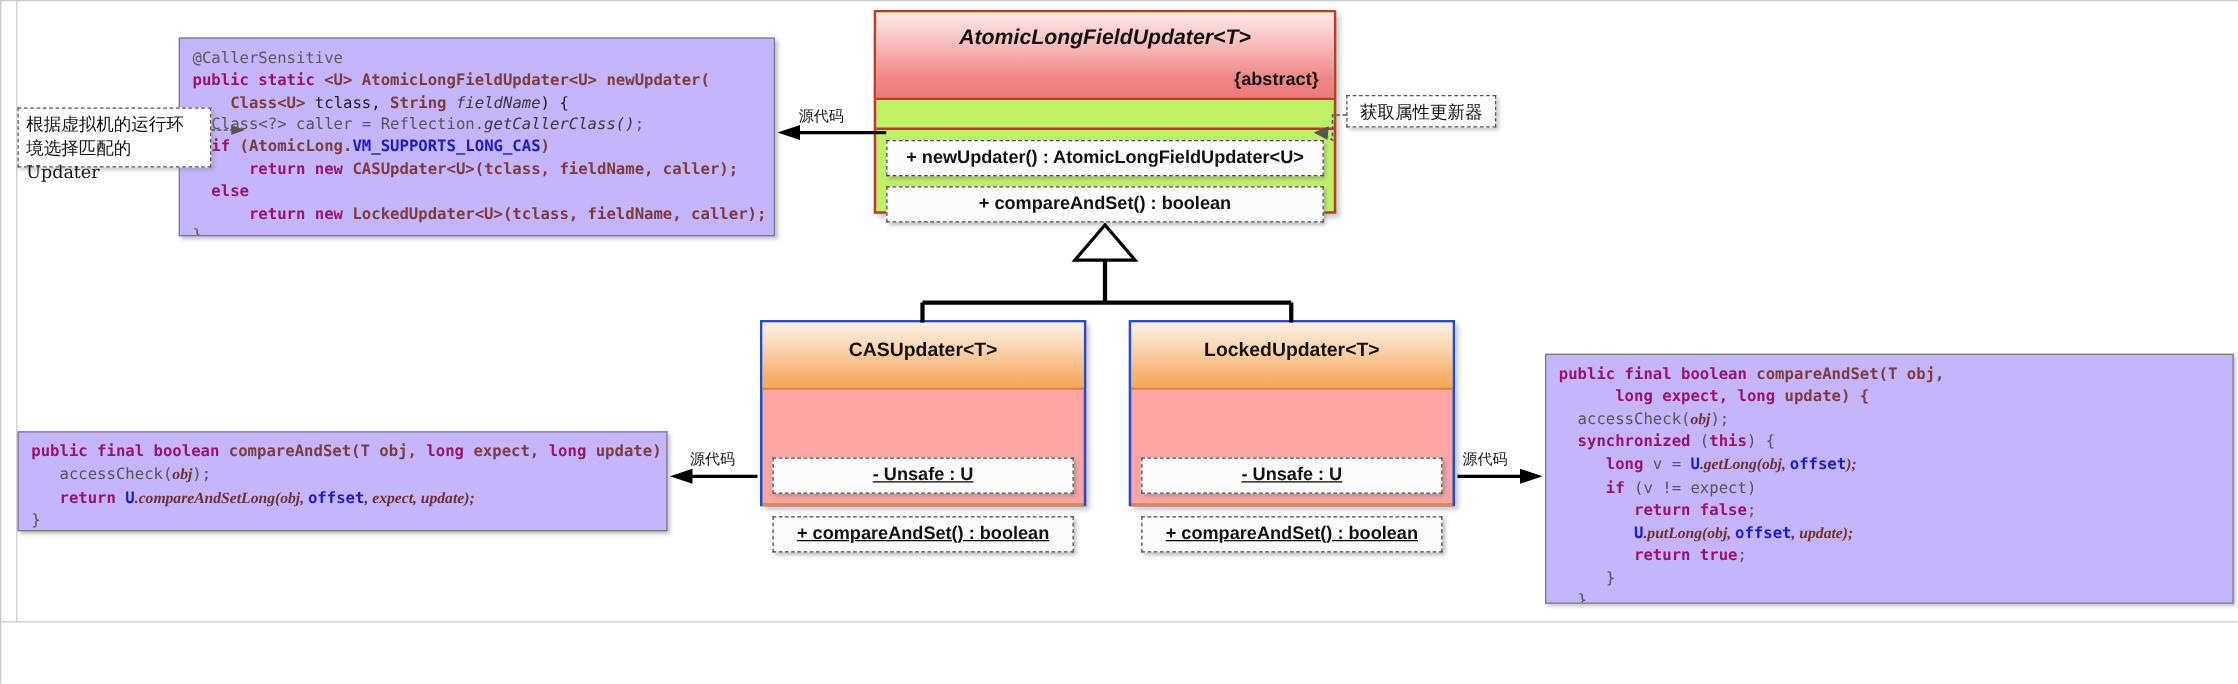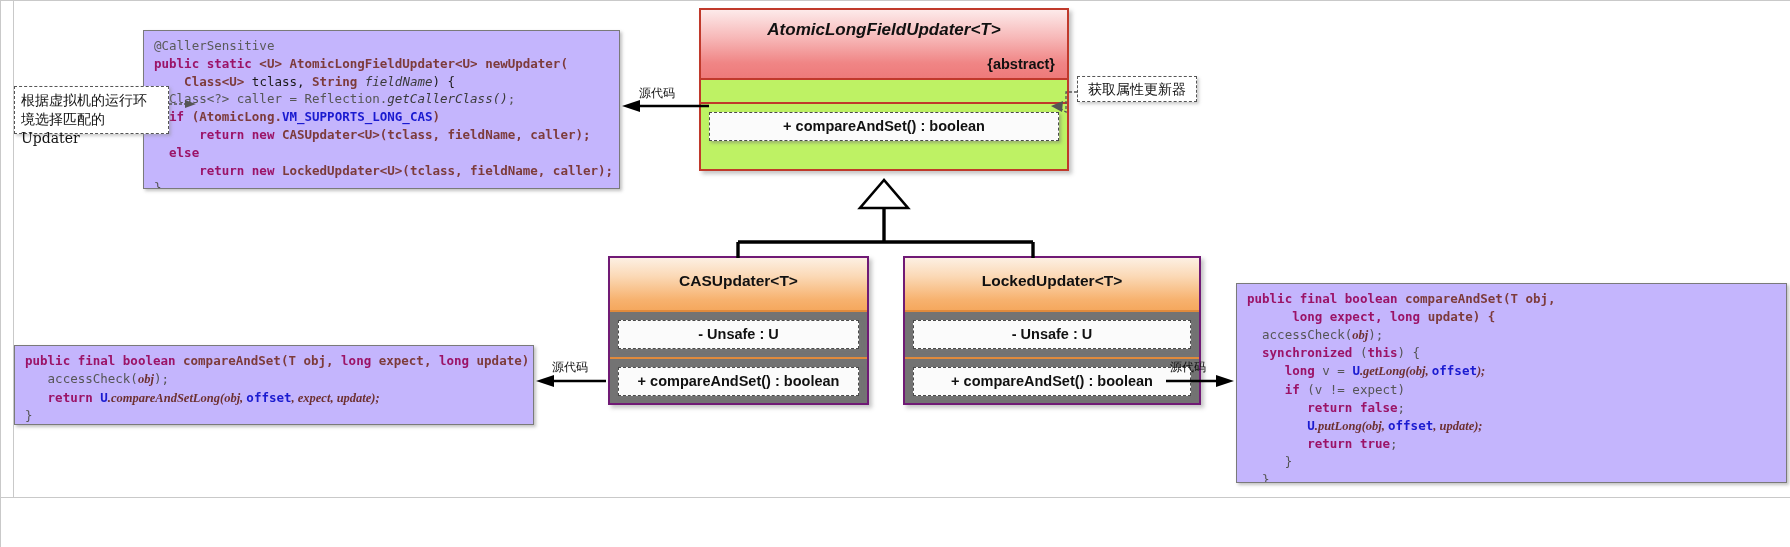"获取属性更新器" div.note { font-family: Liberation Mono, monospace -> none }
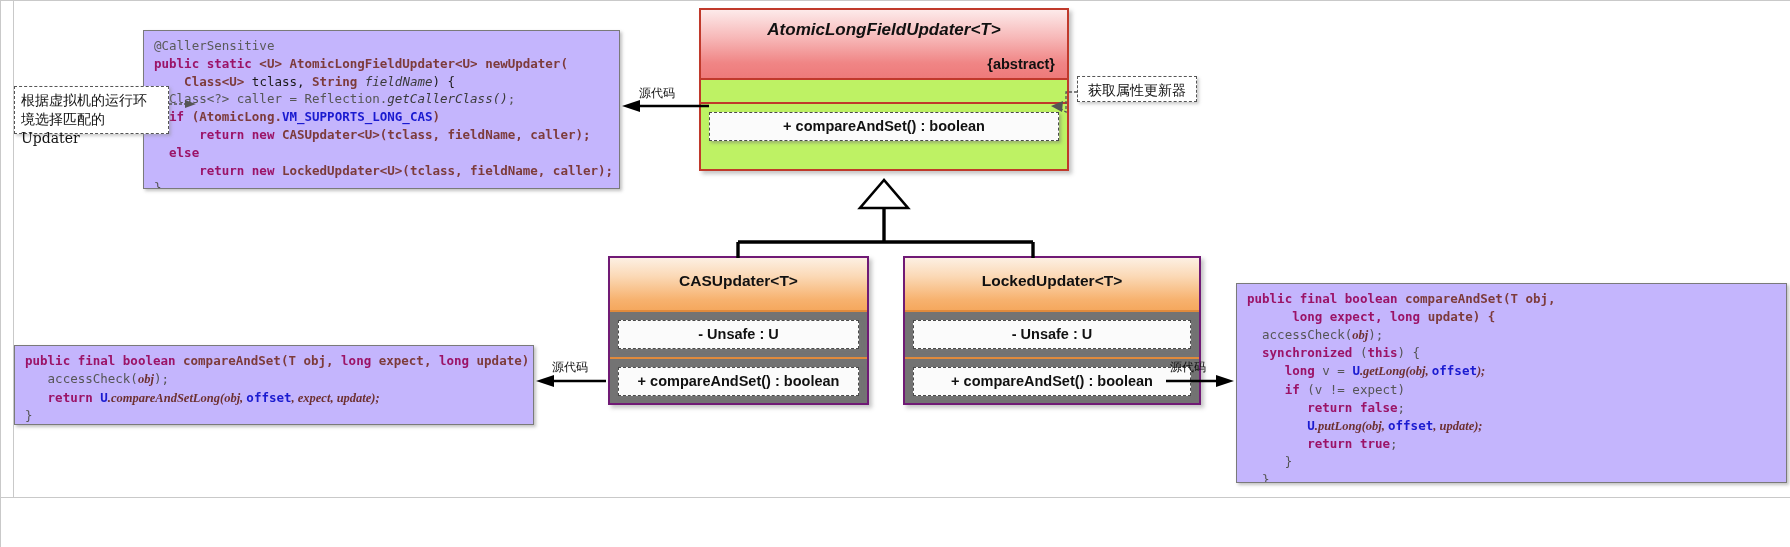"+ newUpdater() :" div.member { html: none -> <div>+ newUpdater() : AtomicLongFieldUpdater&lt;U&gt;</div> }
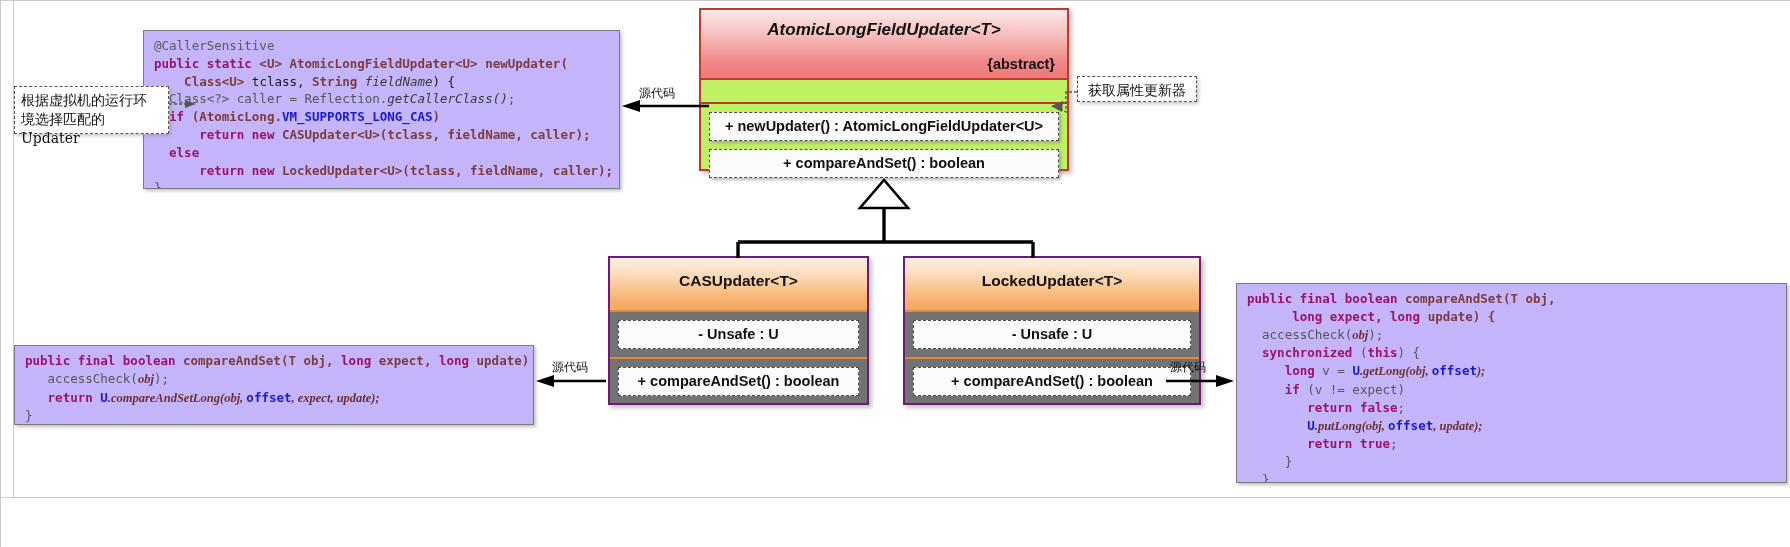"CASUpdater<T>" .uml-sub { background: #737373 -> #fca5a5; border: 2px solid #701a75 -> 2px solid #1d4ed8; text-decoration: none -> underline }
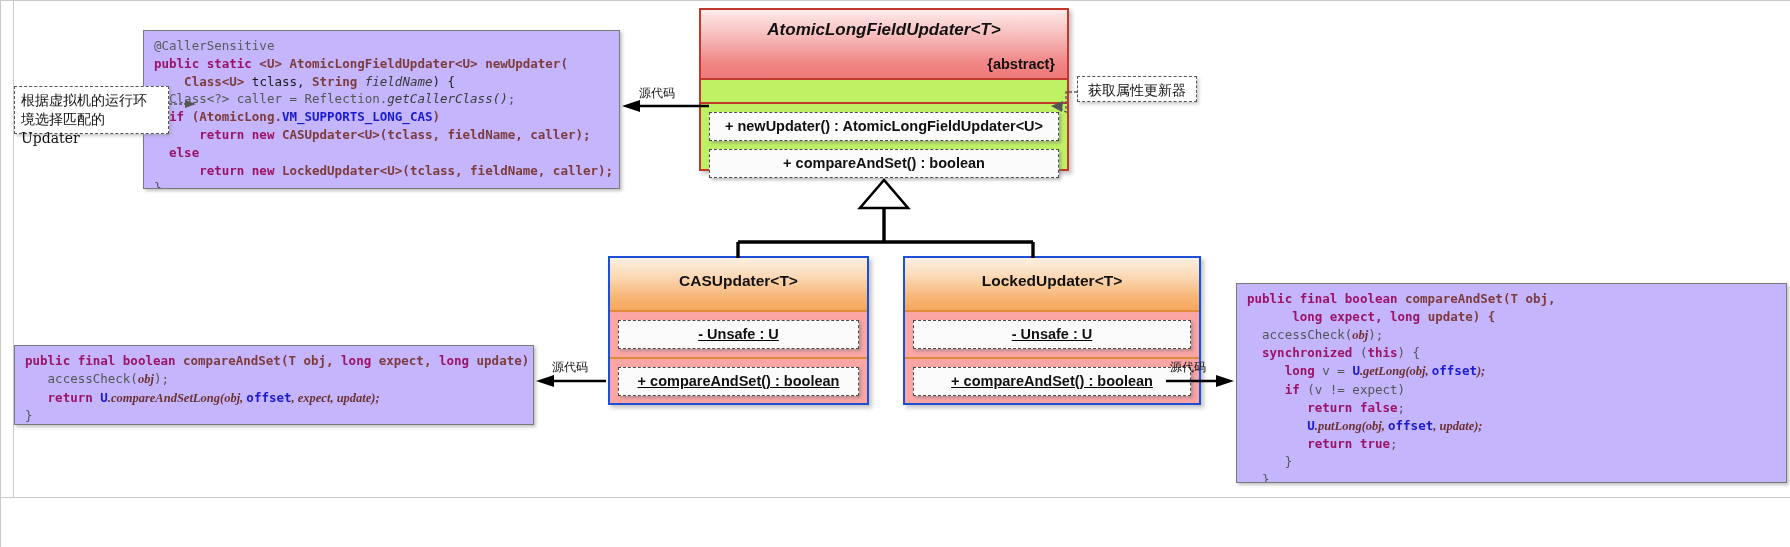"LockedUpdater<T>" div.uml { width: 298px -> 261px }
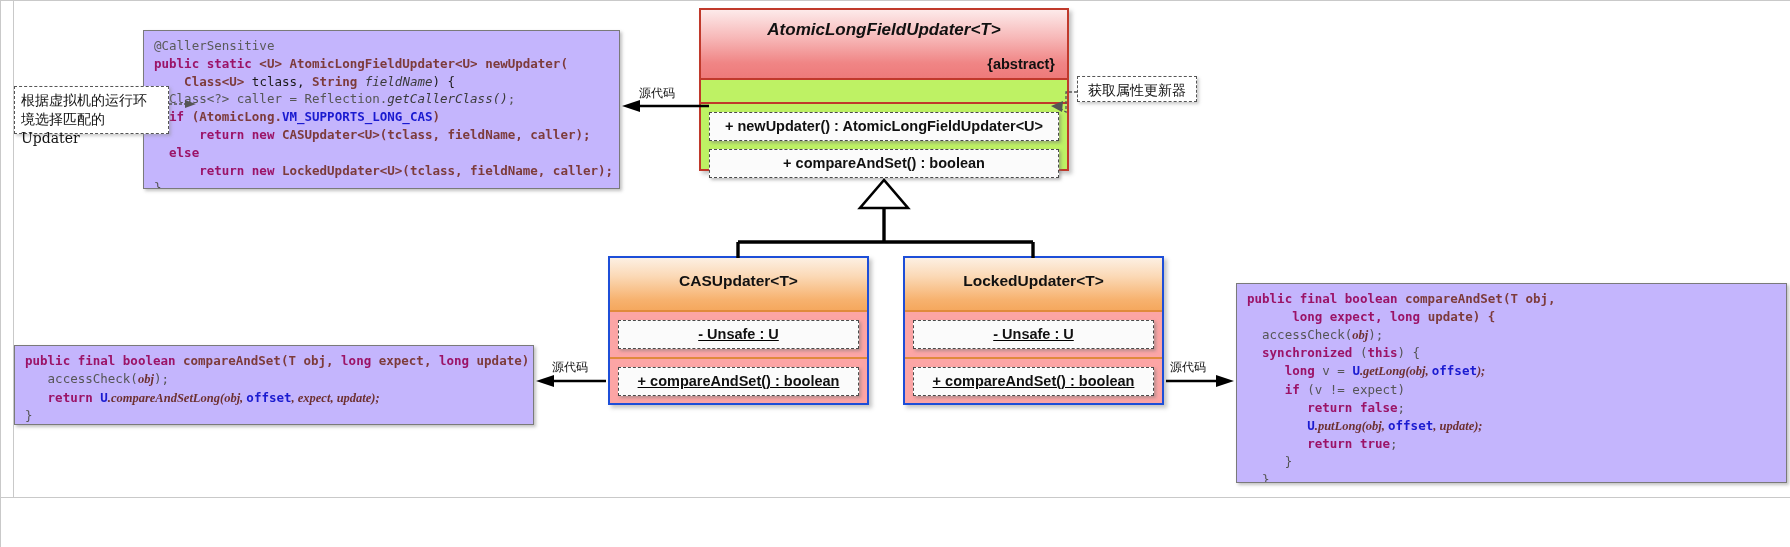"- Unsafe : U" .uml-sub .attrs { margin-top: none -> 46px }
